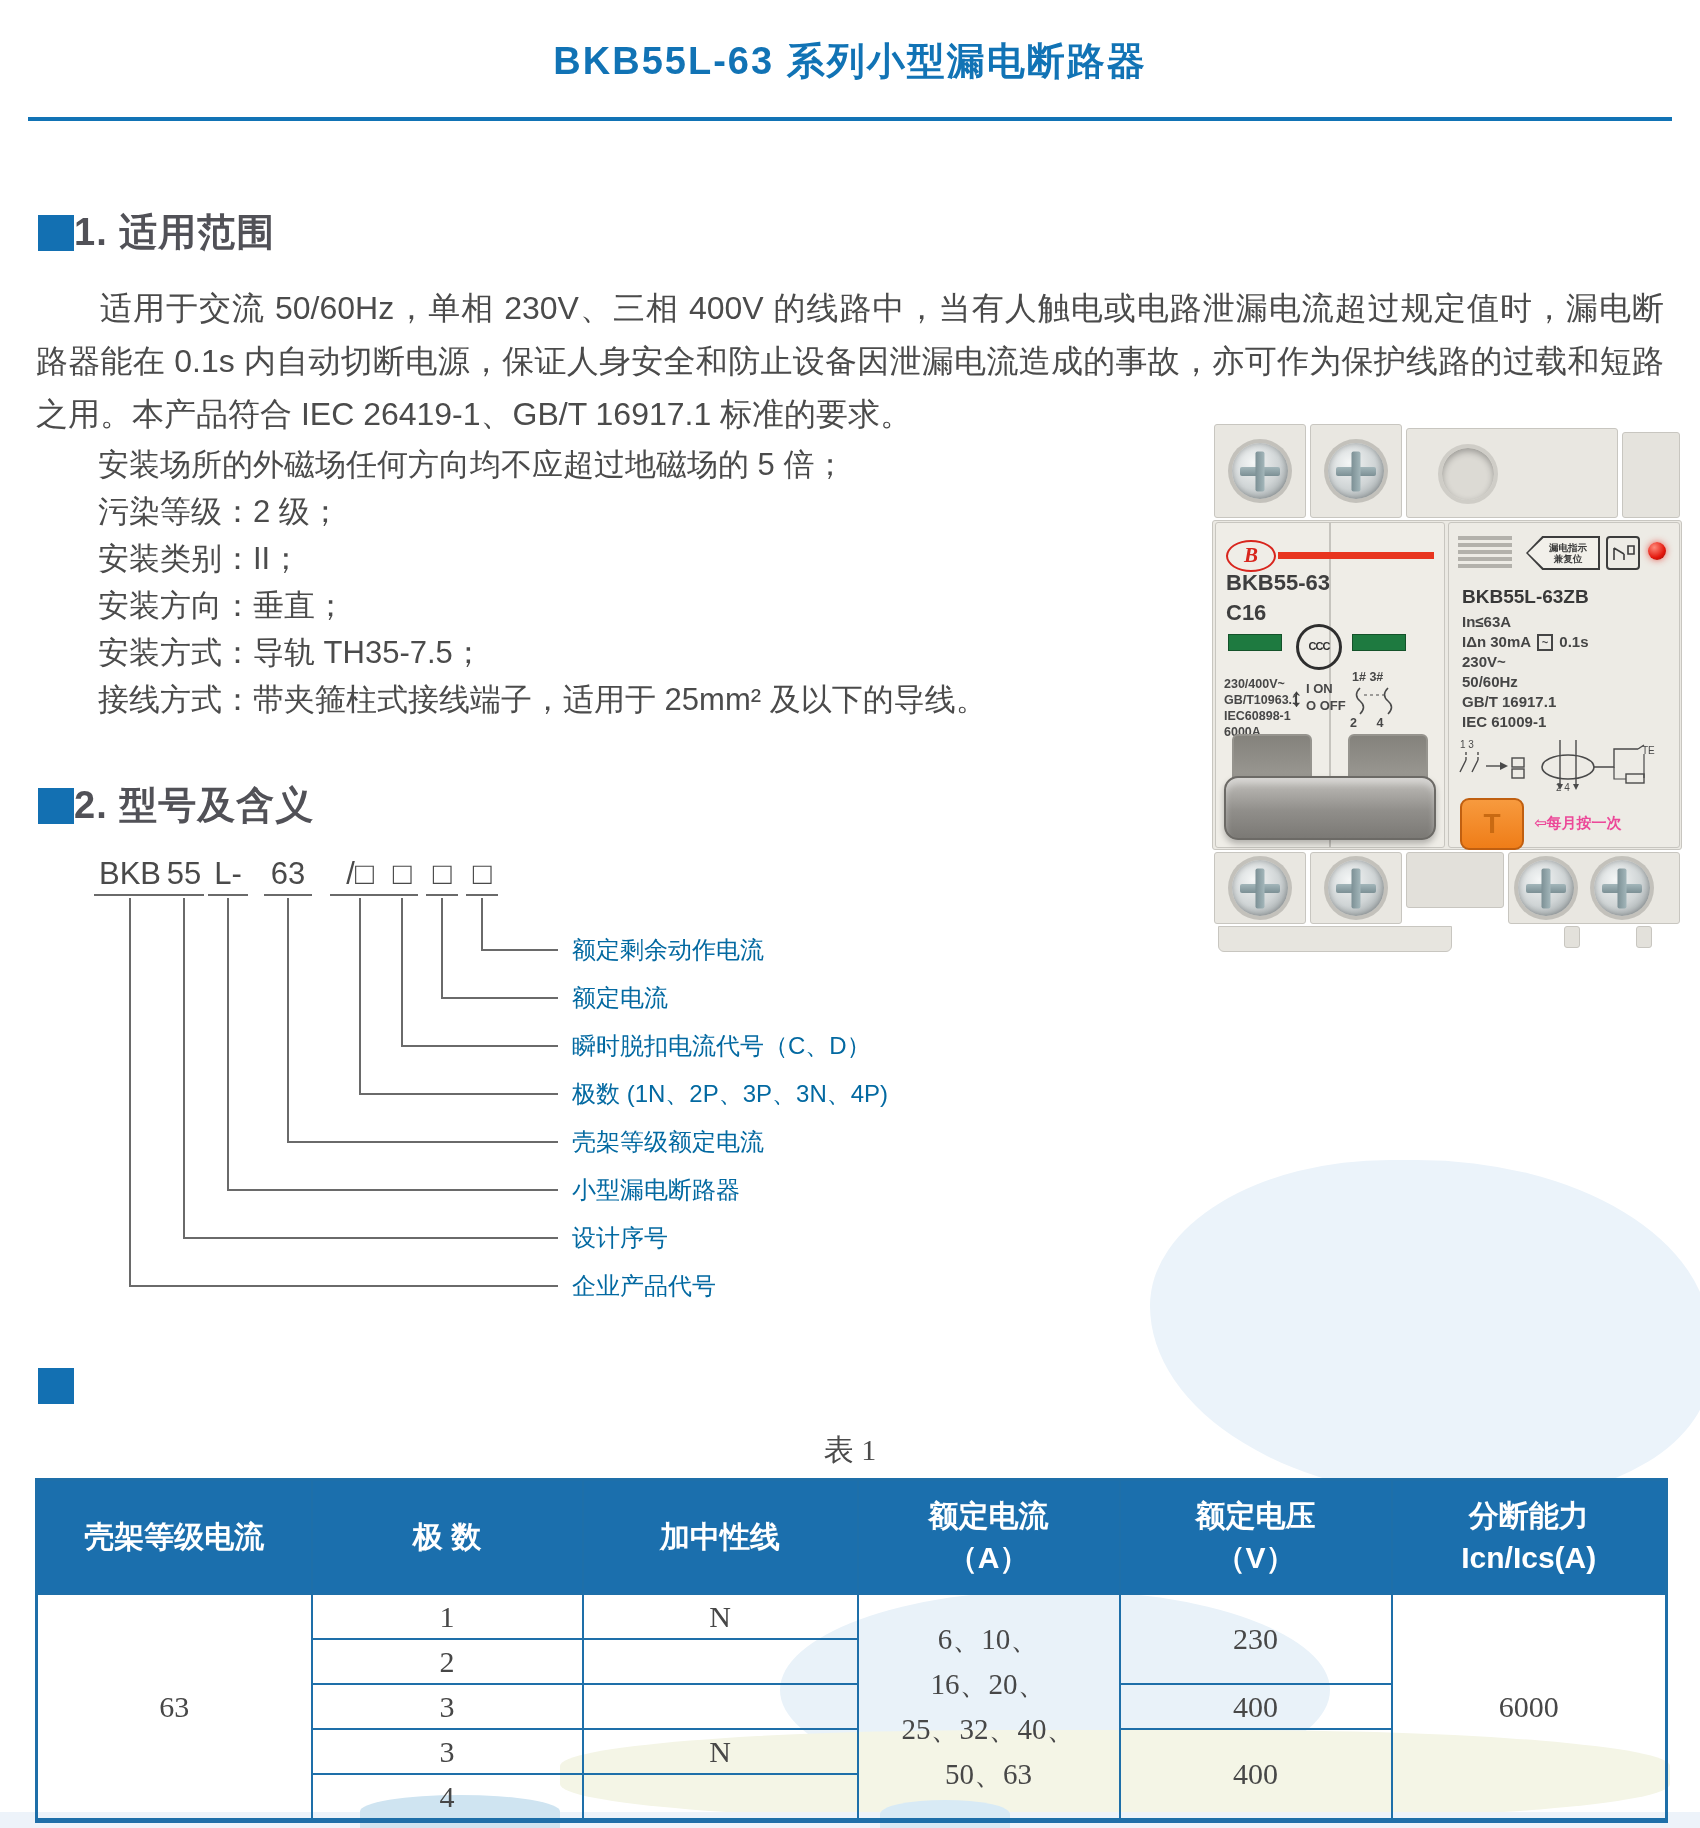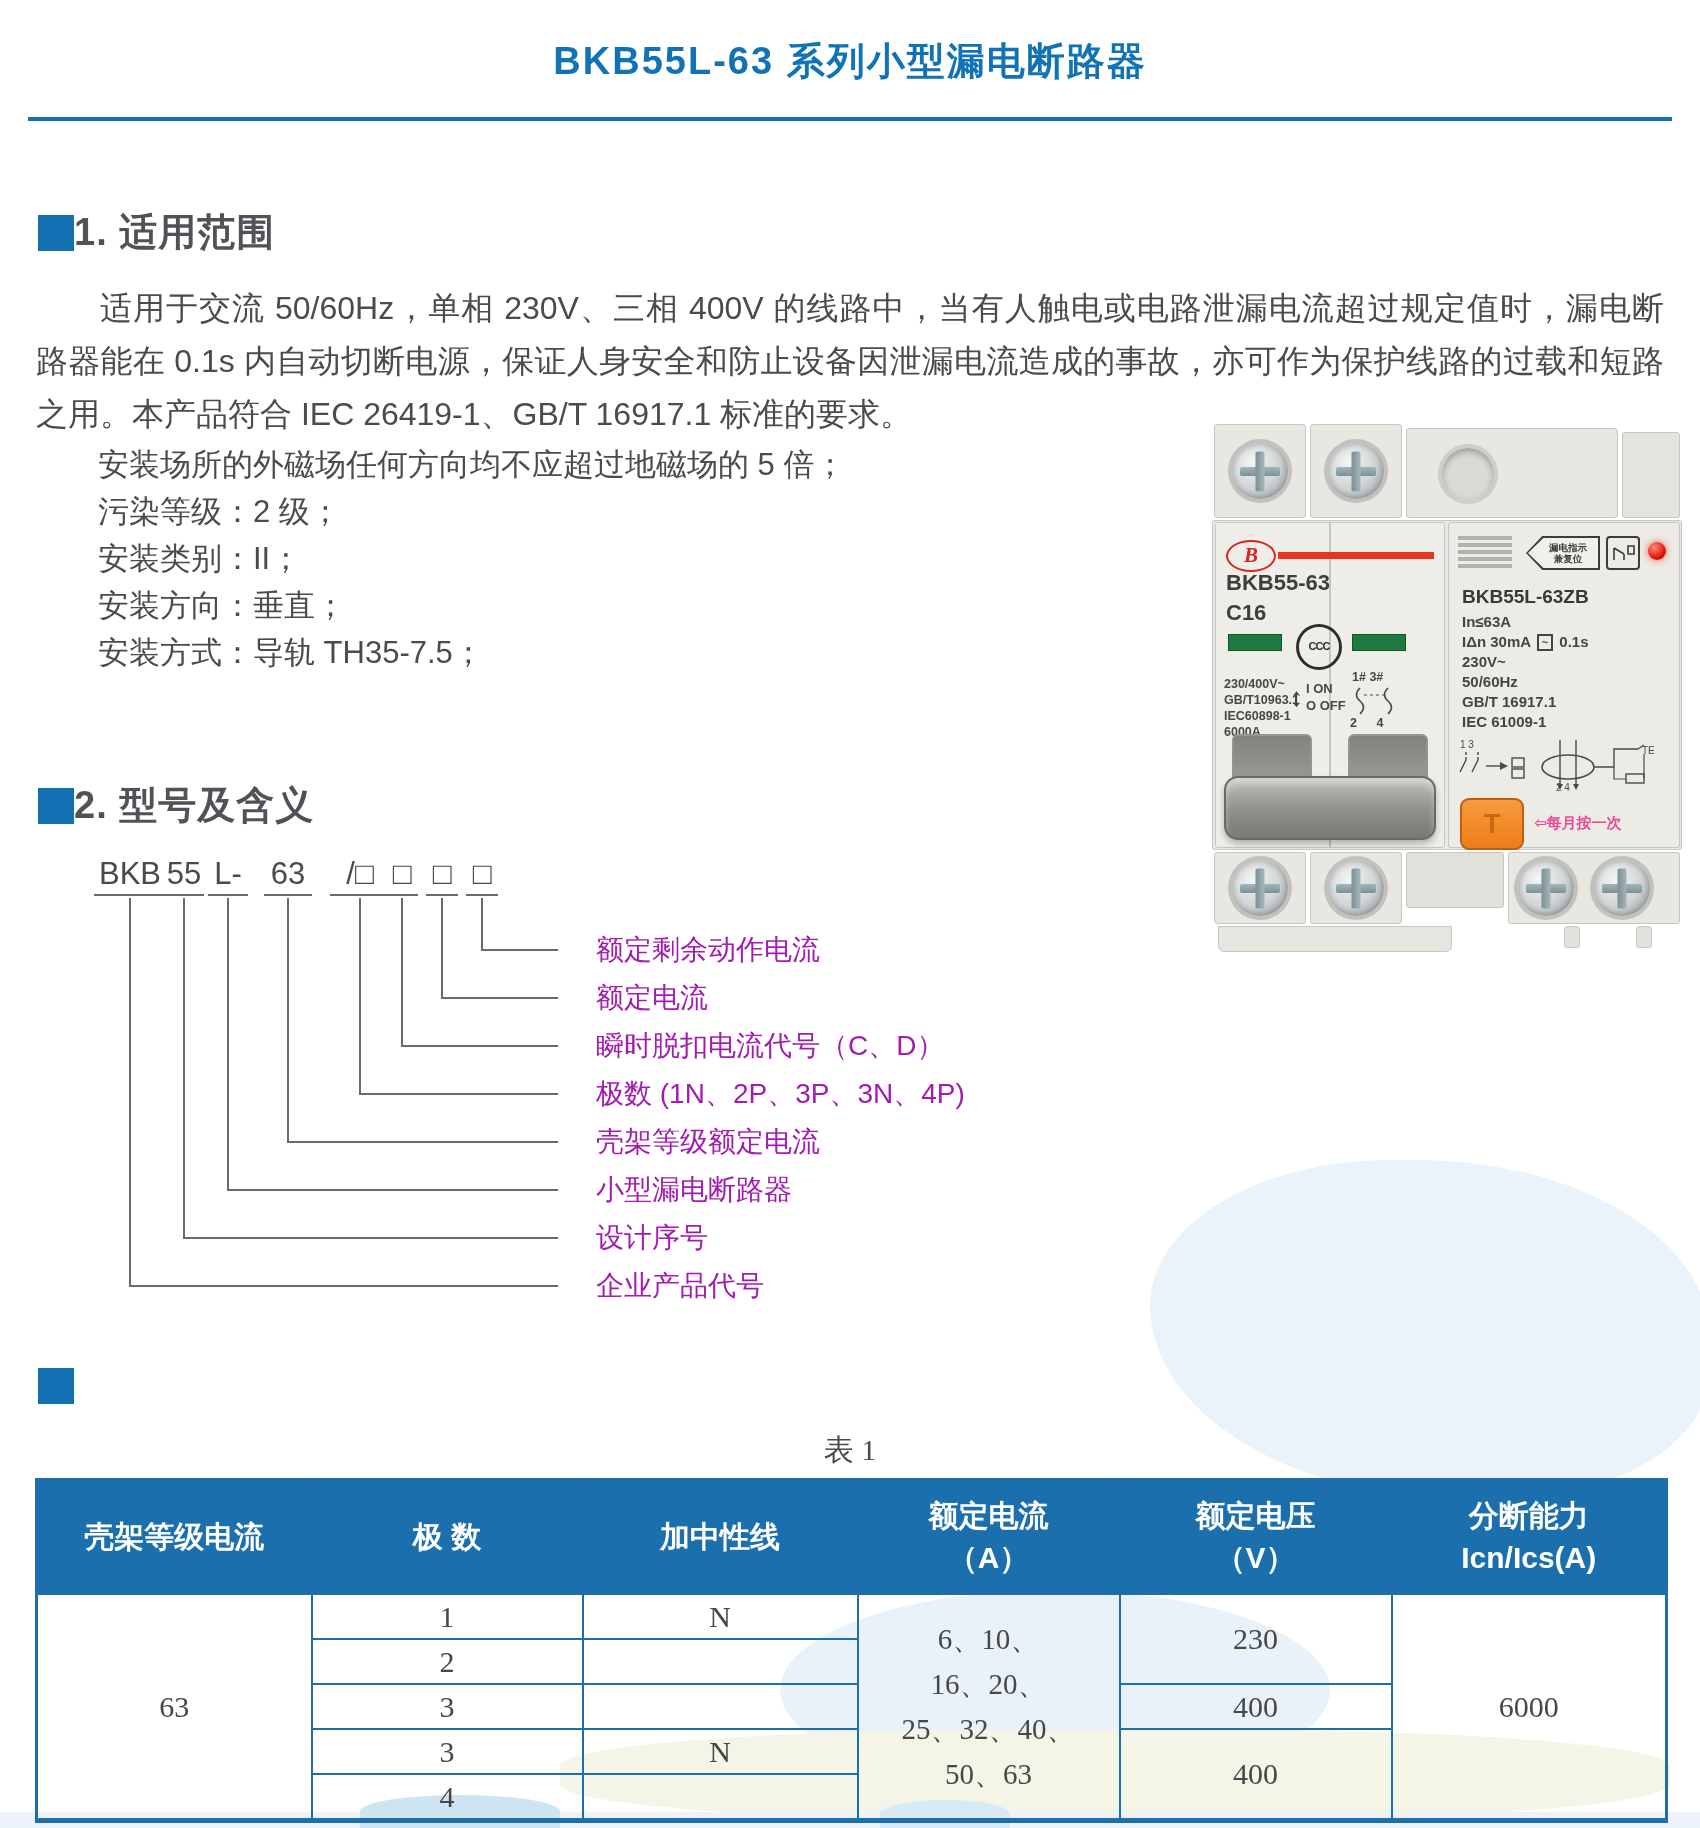"接线方式：带夹箍柱式接线端子，适用于 25mm² 及以下的导线。" div.it { html: none -> <div>接线方式：带夹箍柱式接线端子，适用于 25mm² 及以下的导线。</div> }
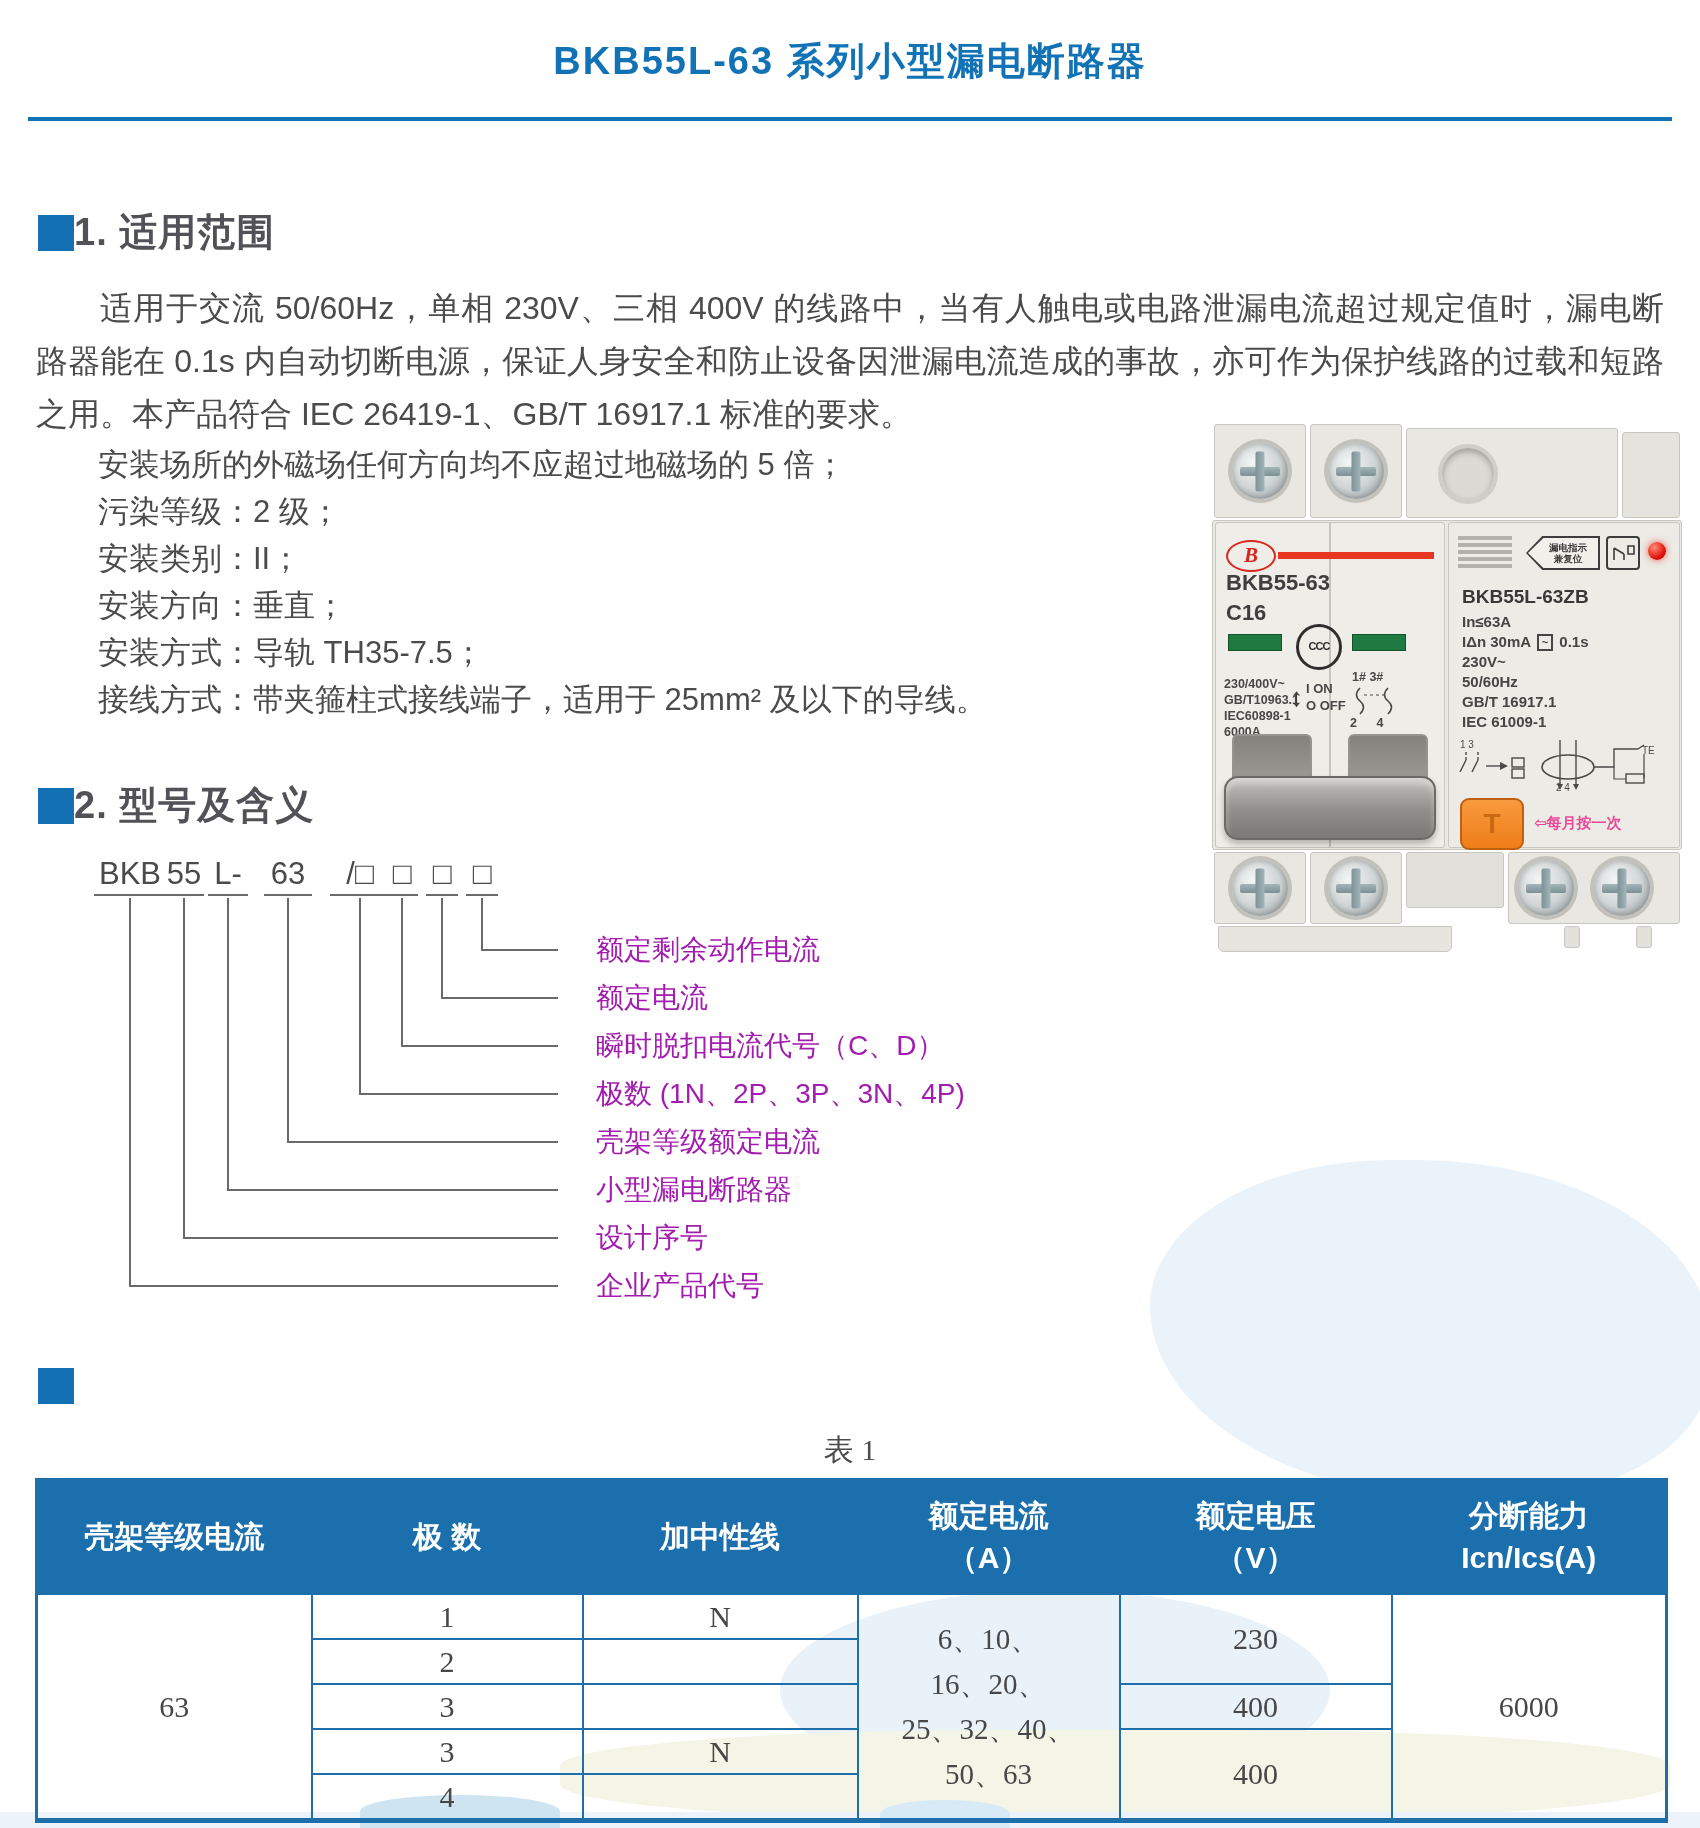"额定剩余动作电流" .dlabel { color: #a21caf -> #0369a1; font-size: 28px -> 24px; left: 506px -> 482px }
